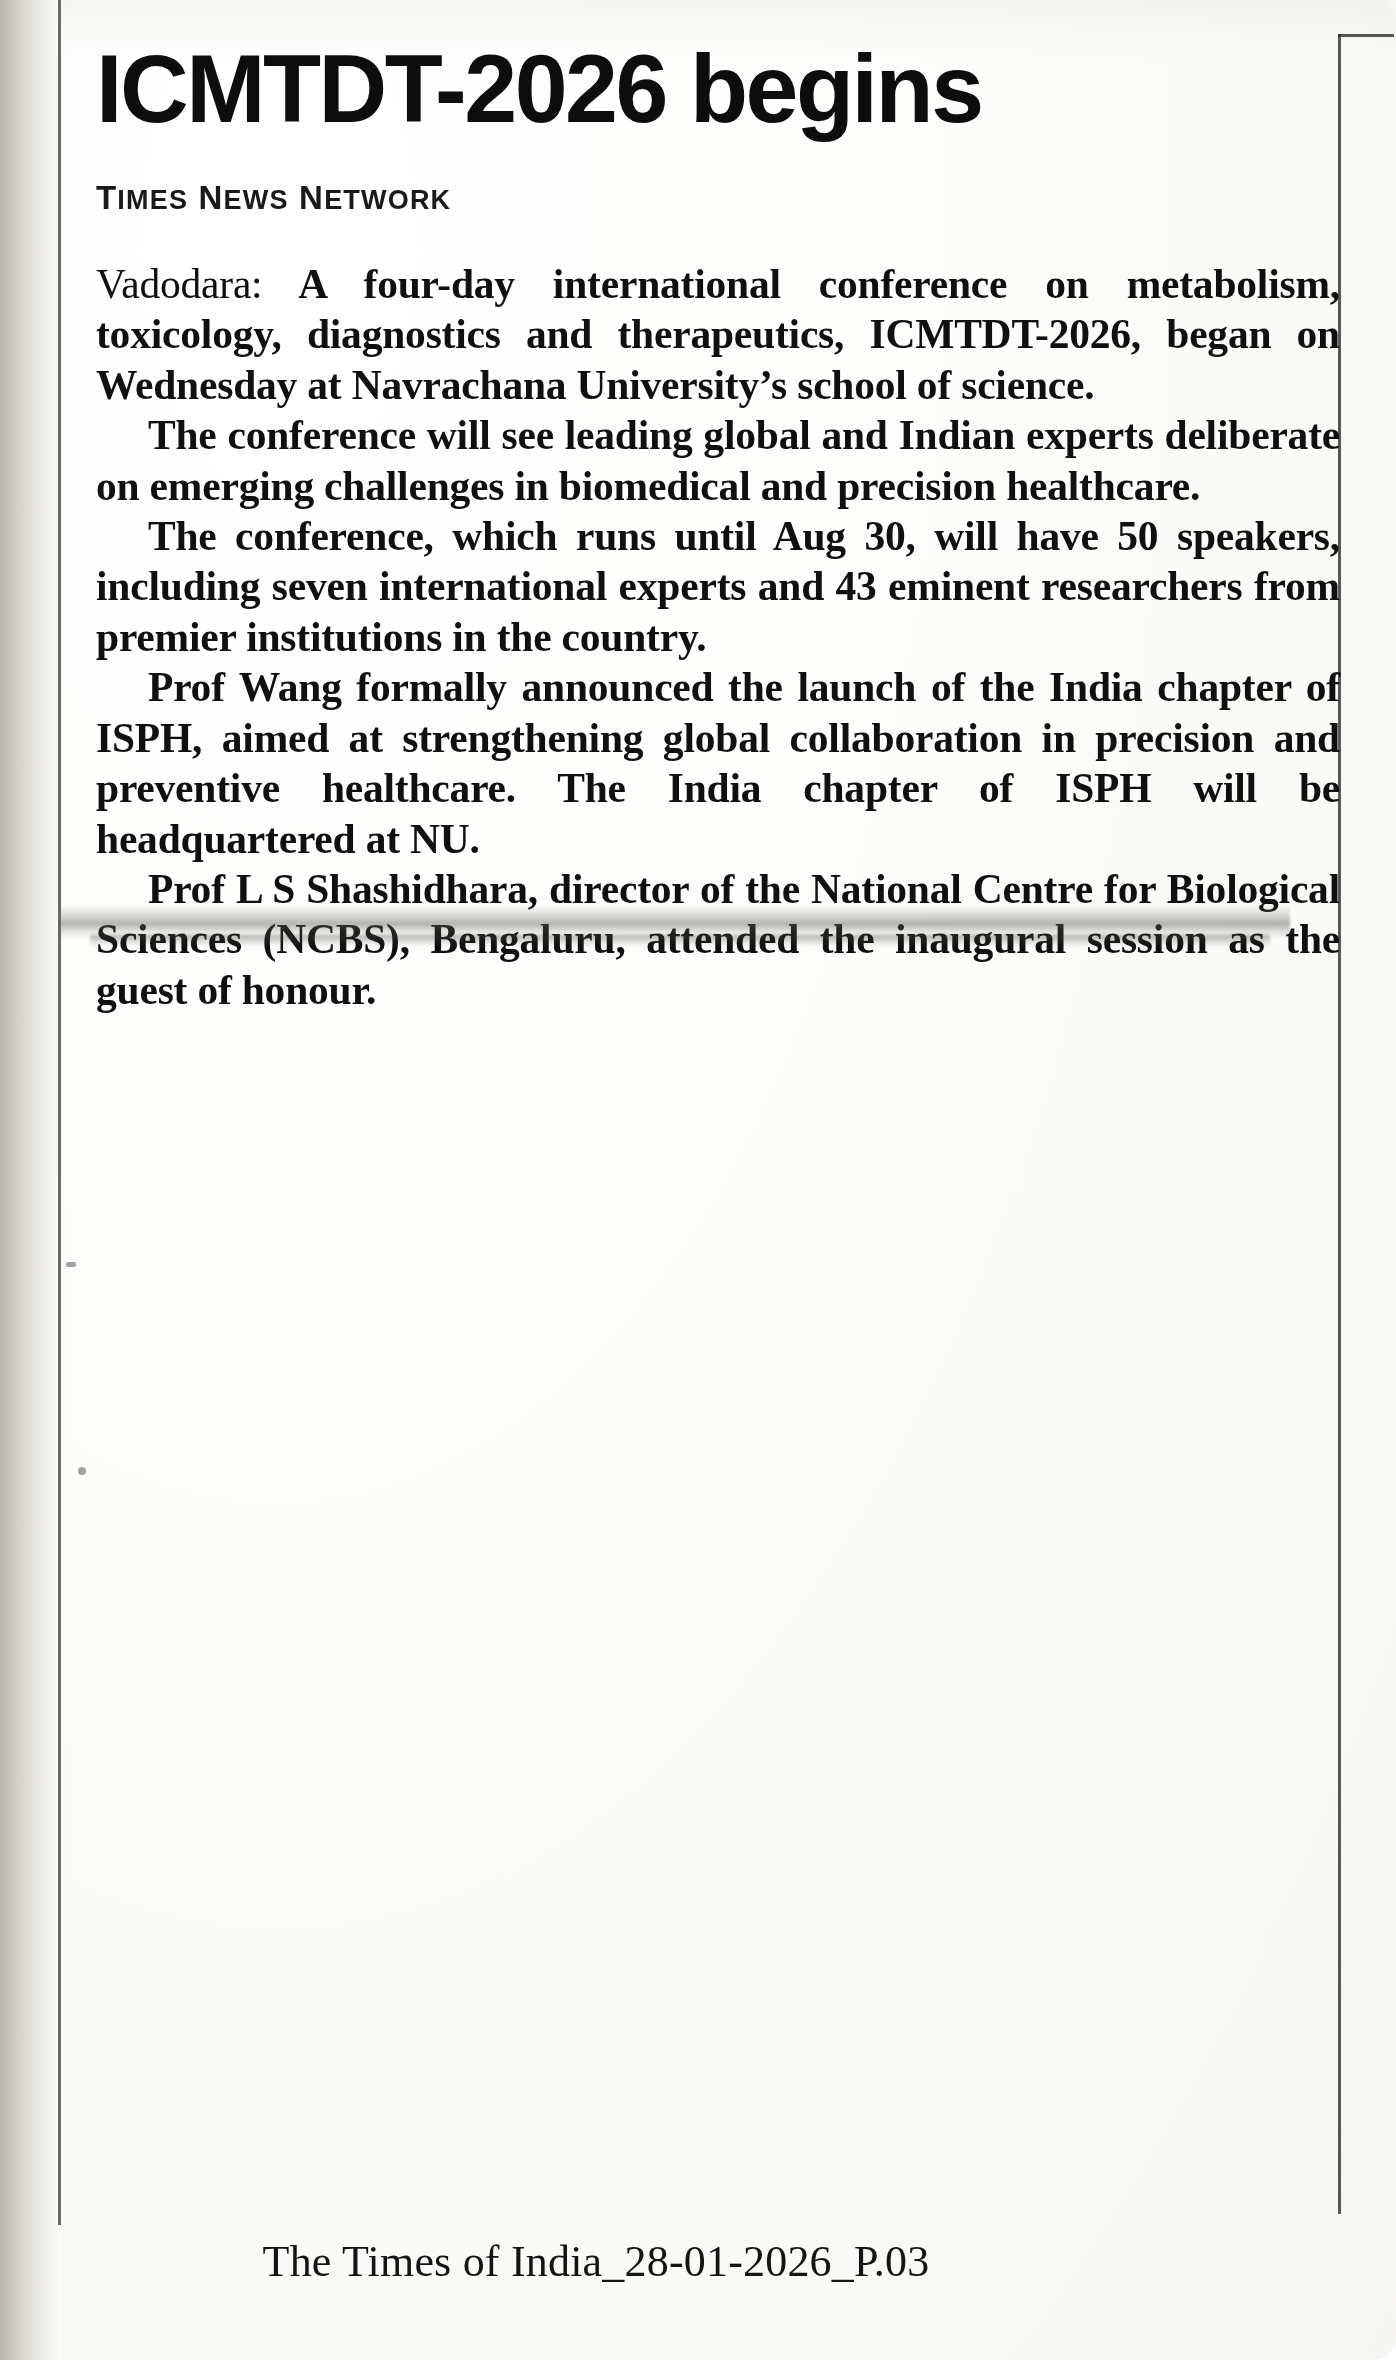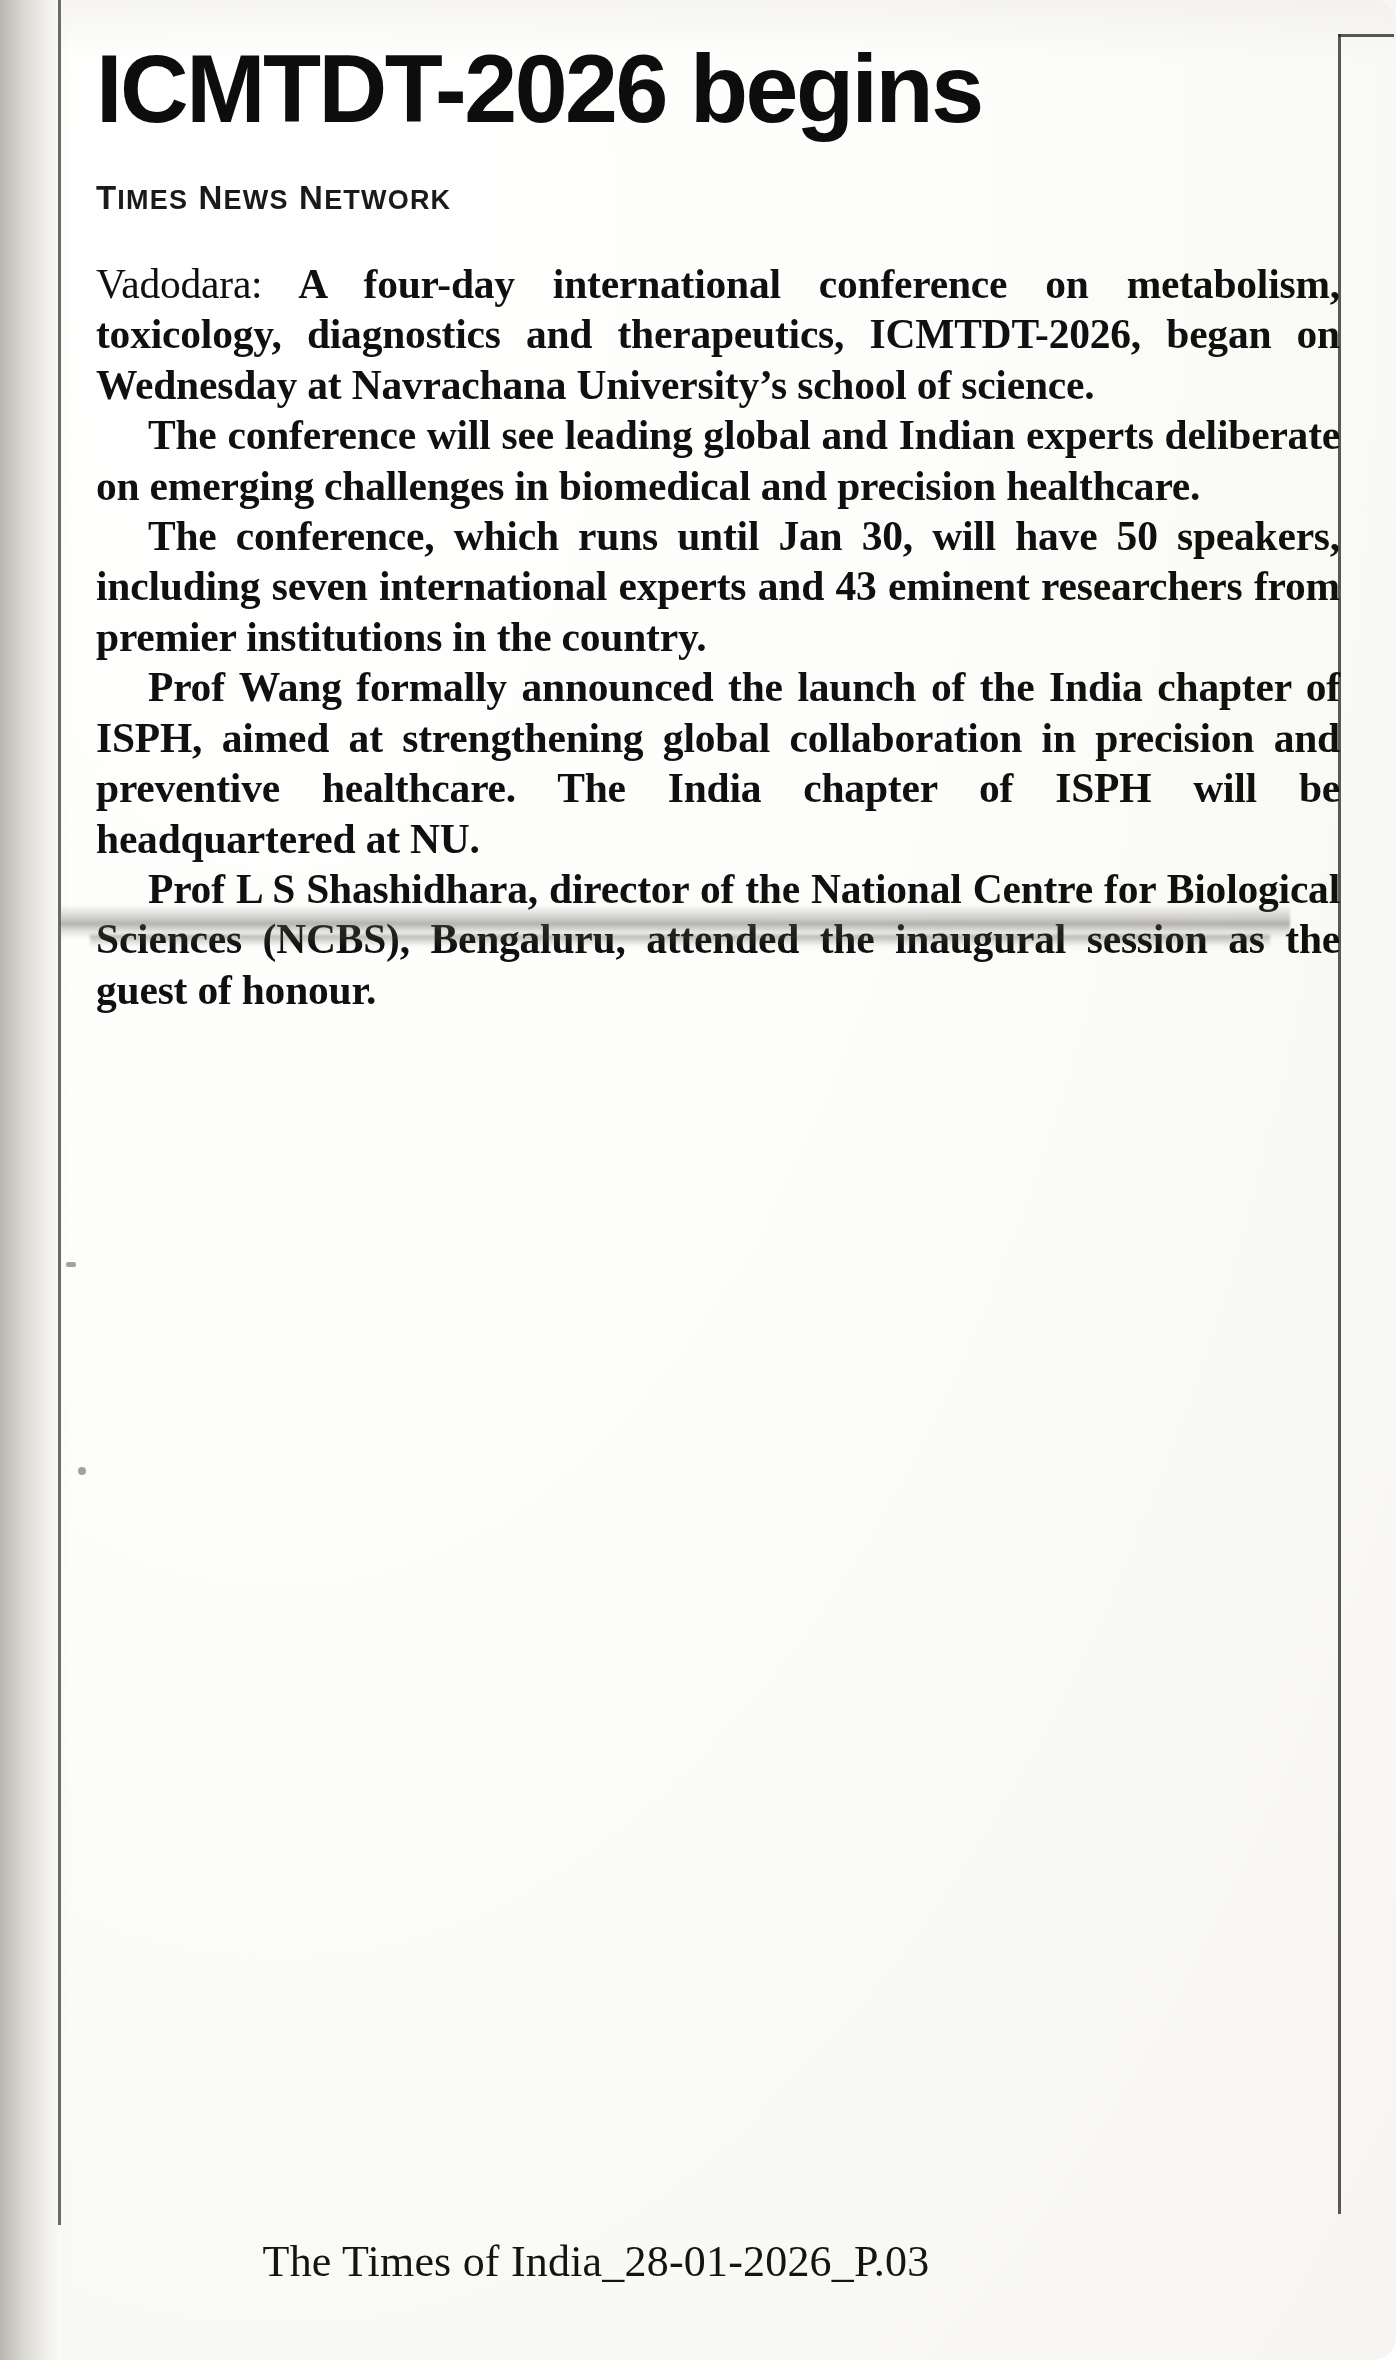"The conference, which runs until" p { text: Jan -> Aug }
